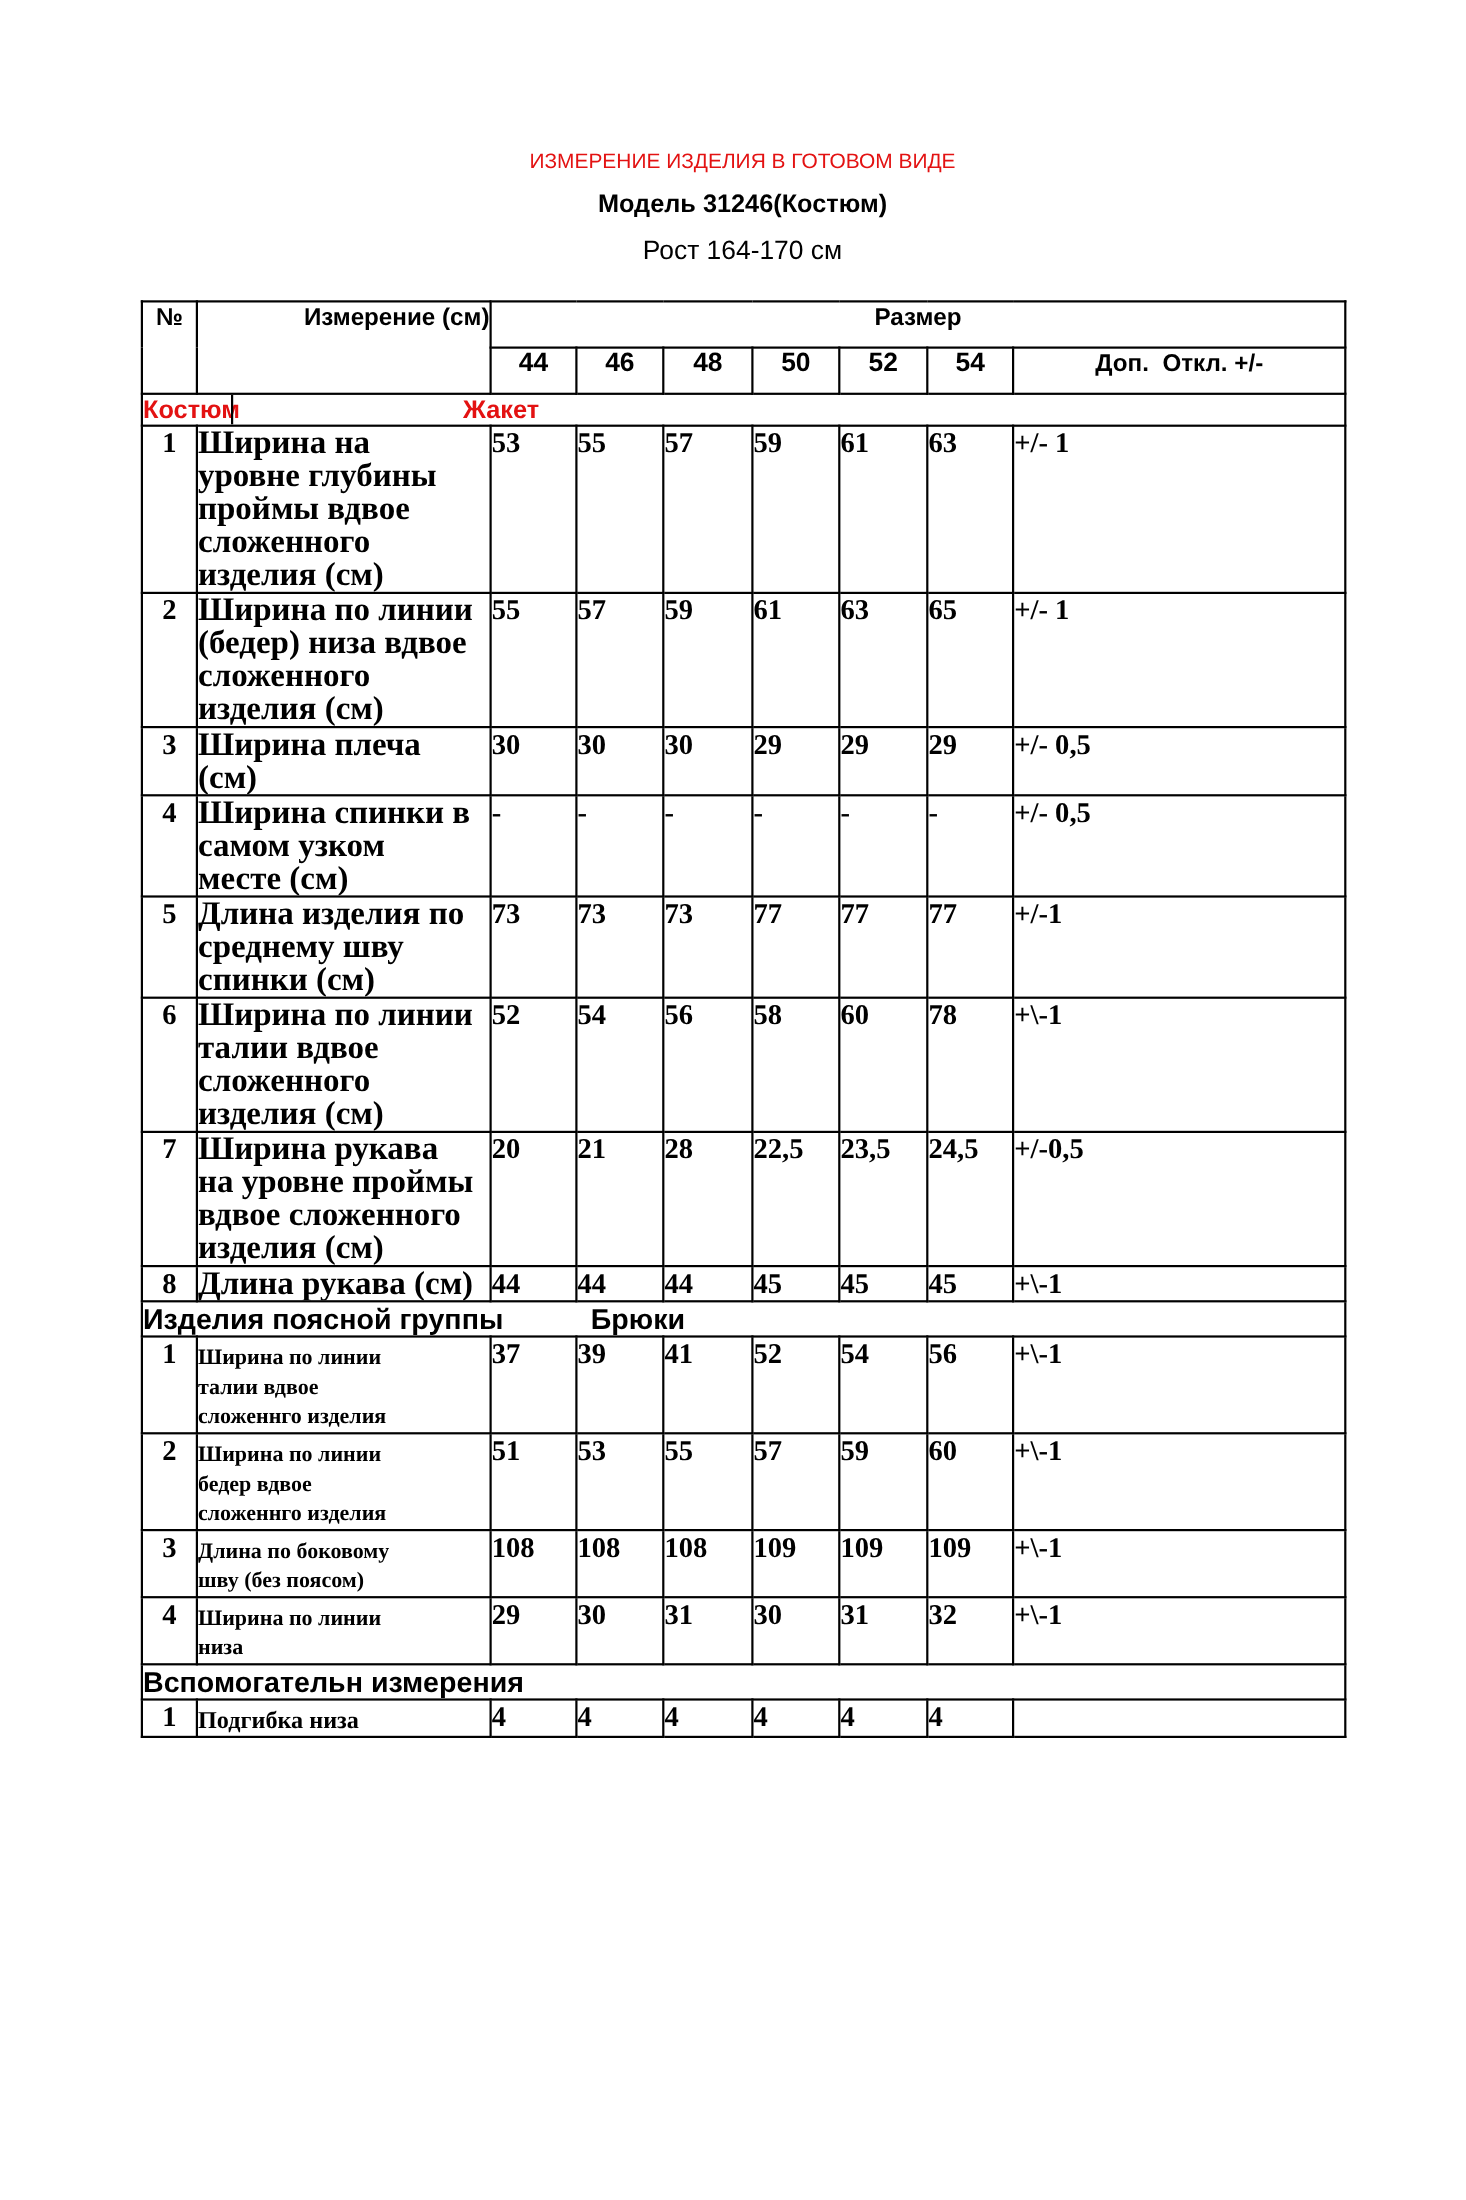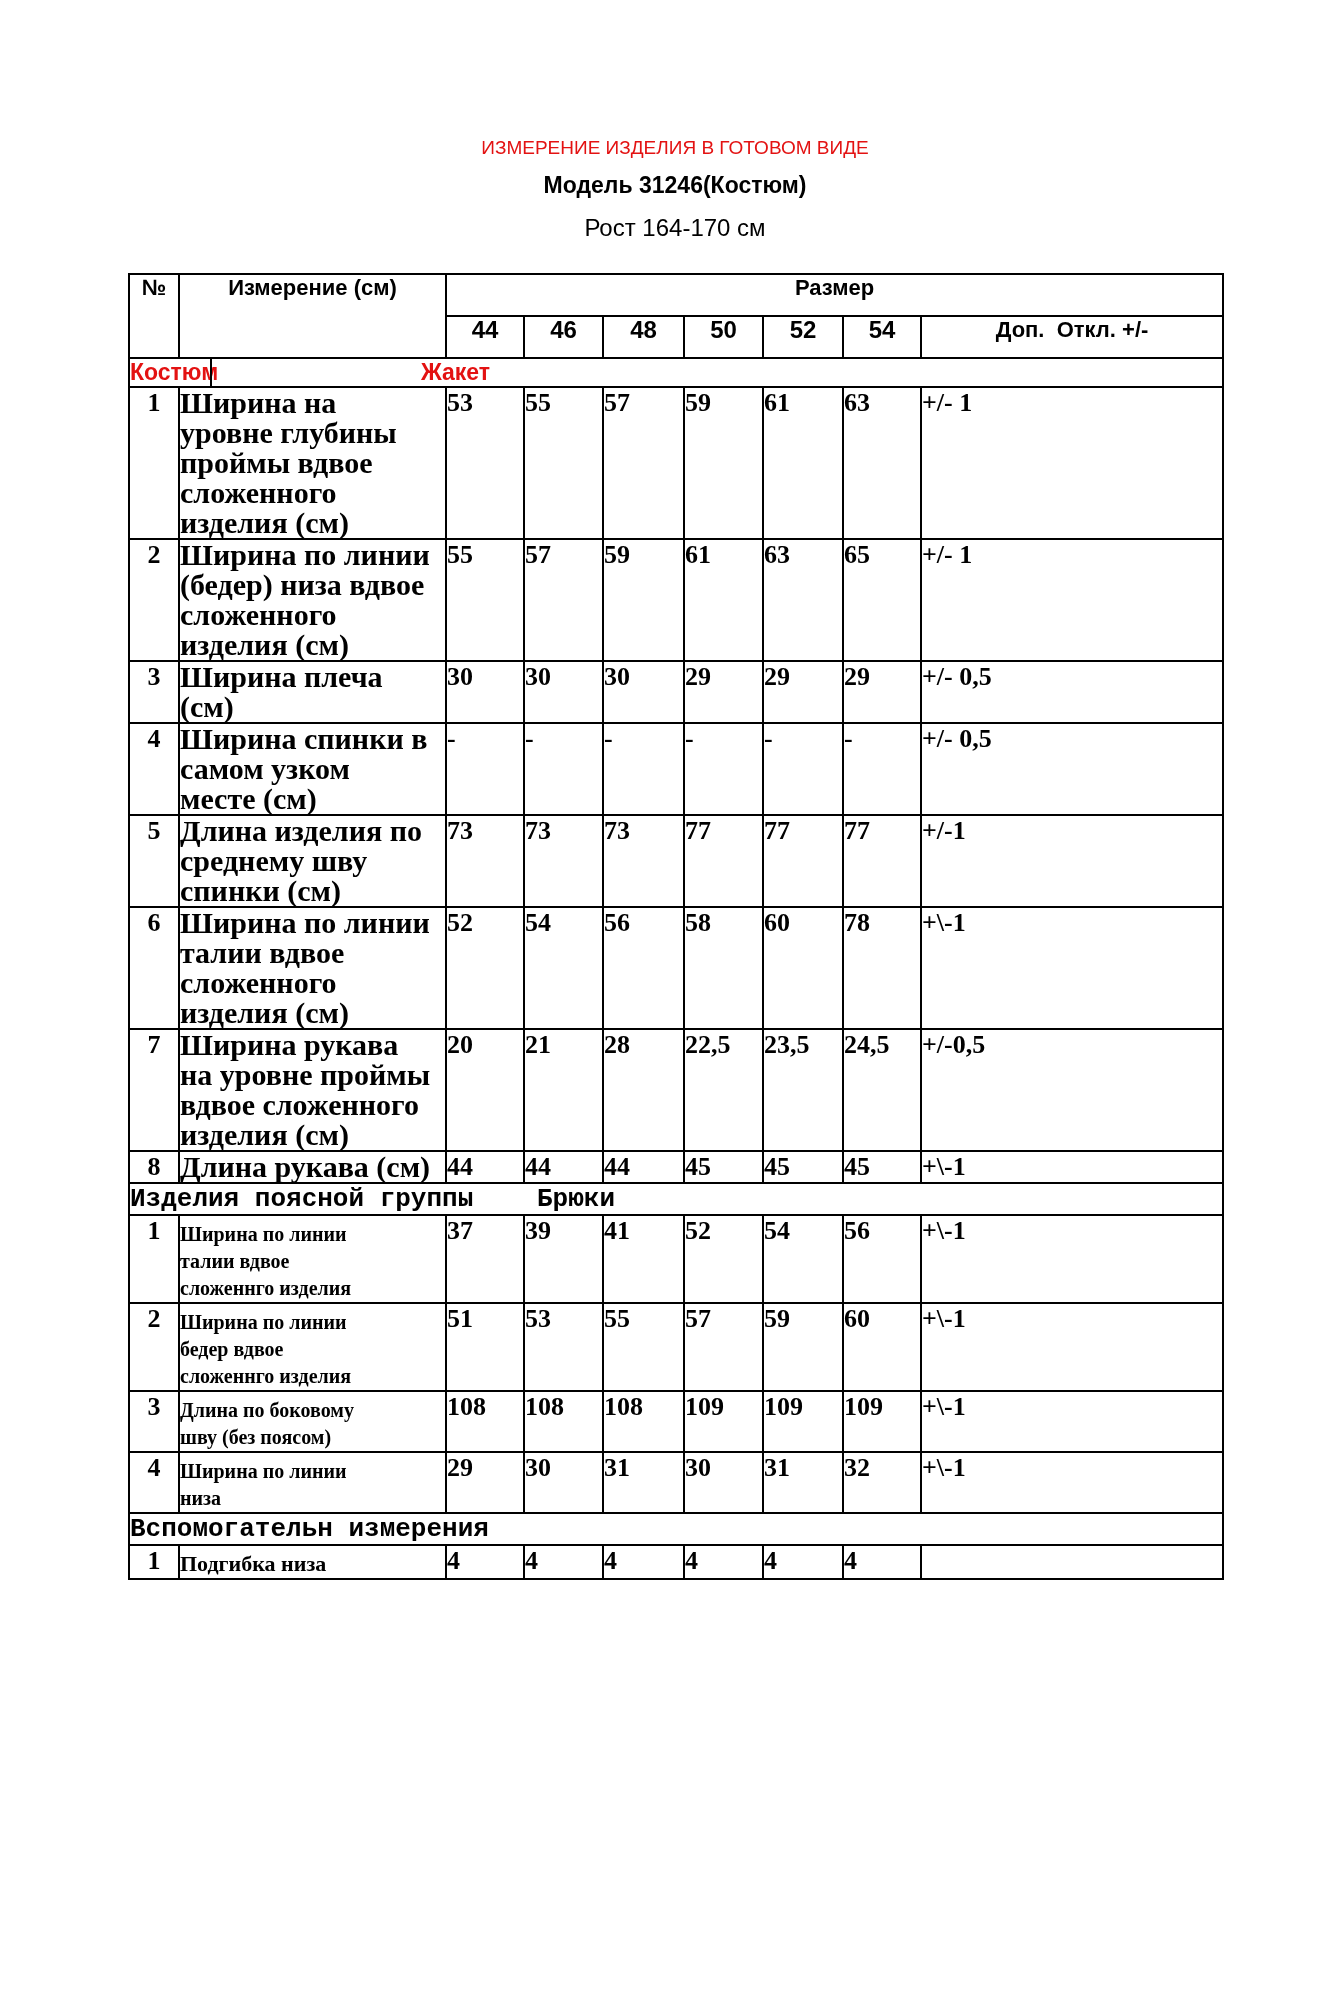"Измерение (см)" th.th-meas { text-align: center -> right }
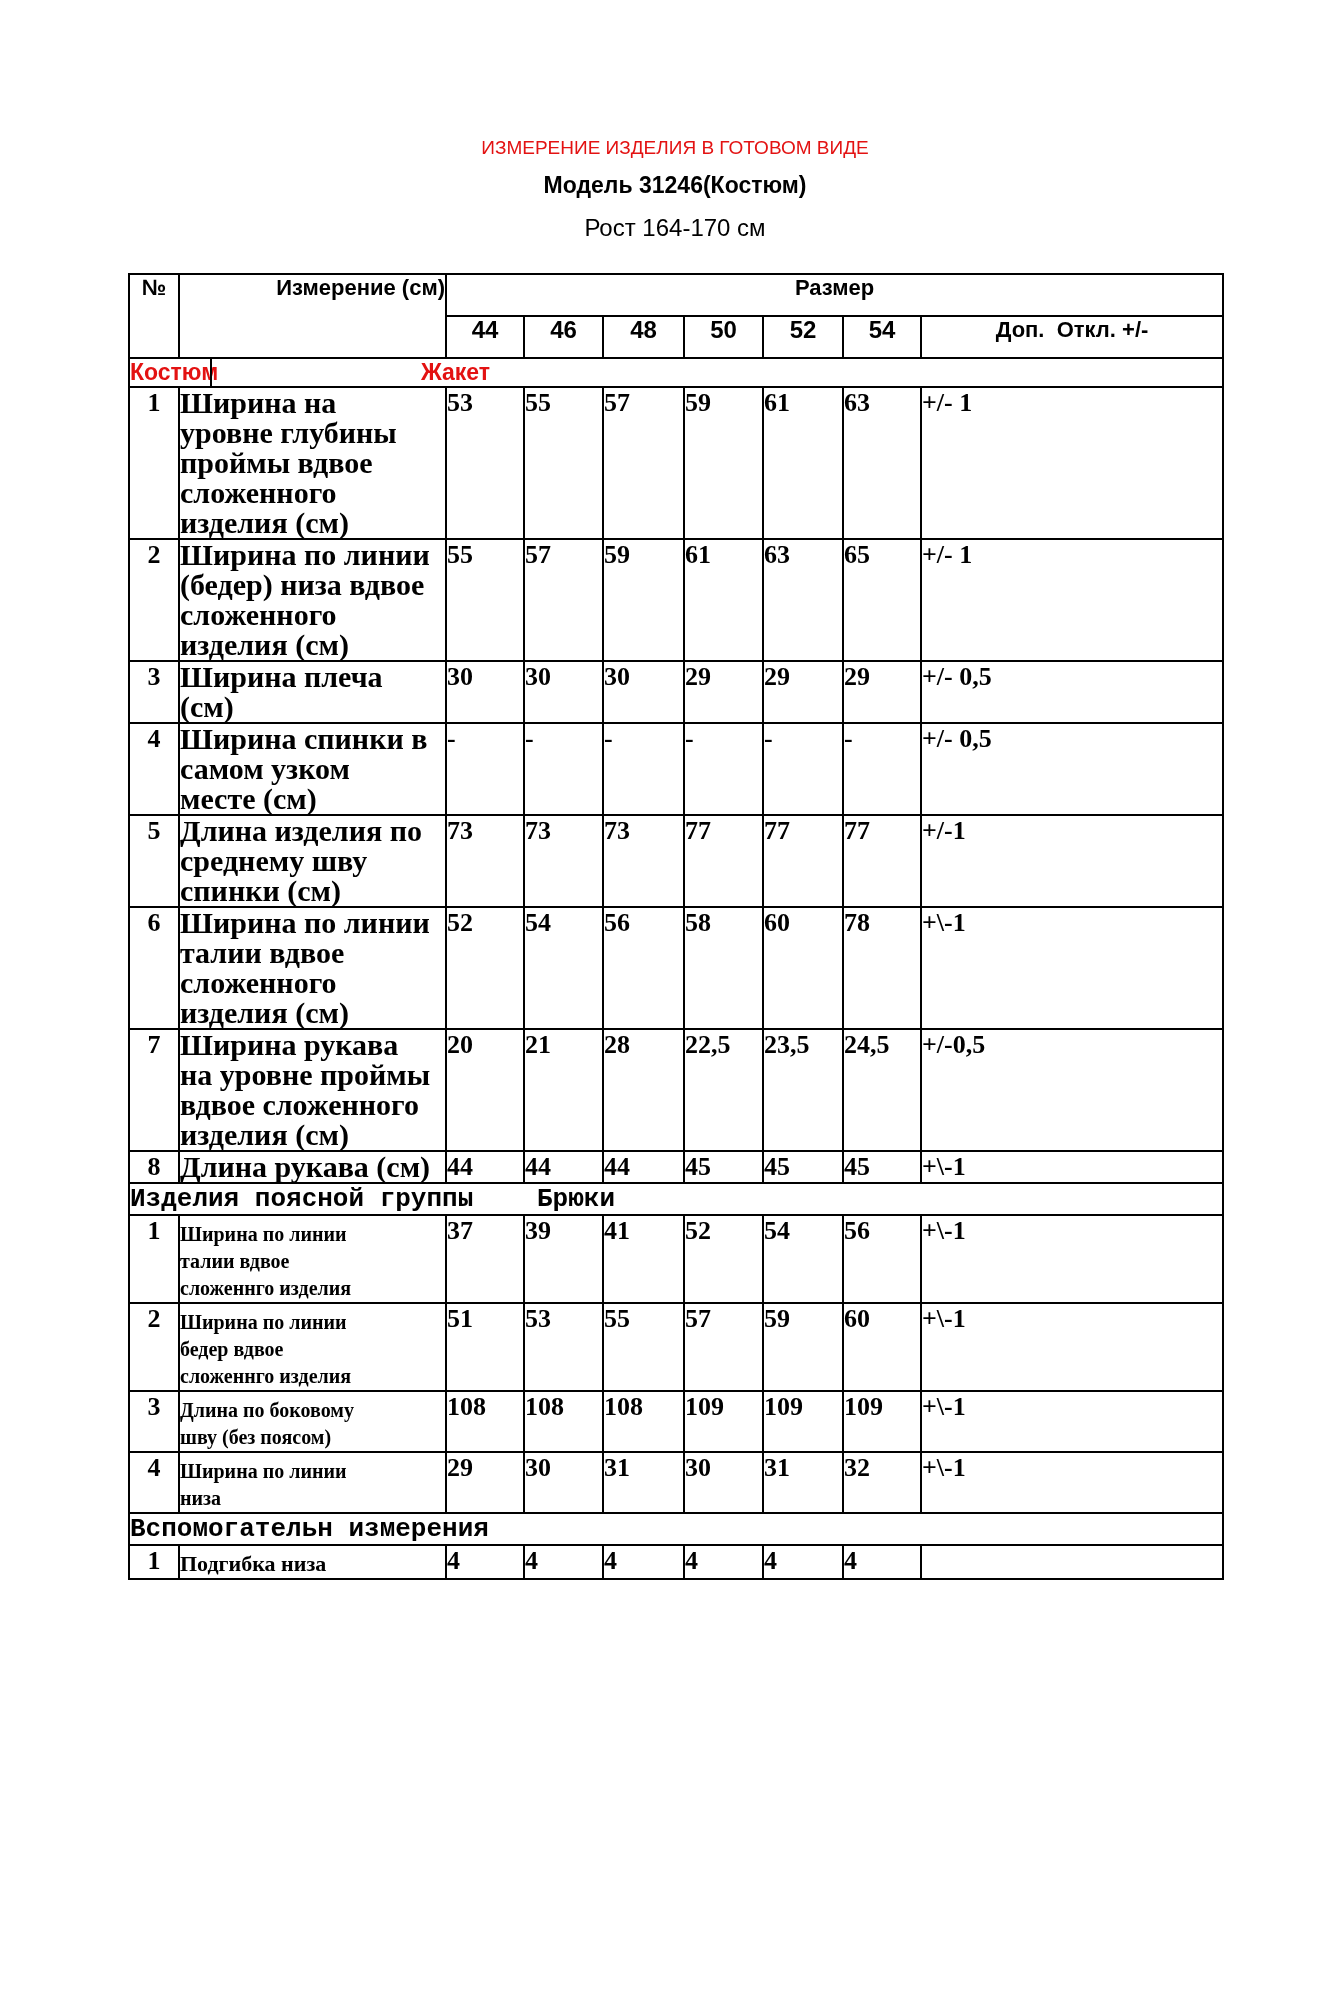"Изделия поясной группы Брюки" td.section-band { font-family: Liberation Mono, monospace -> Liberation Sans, sans-serif }
